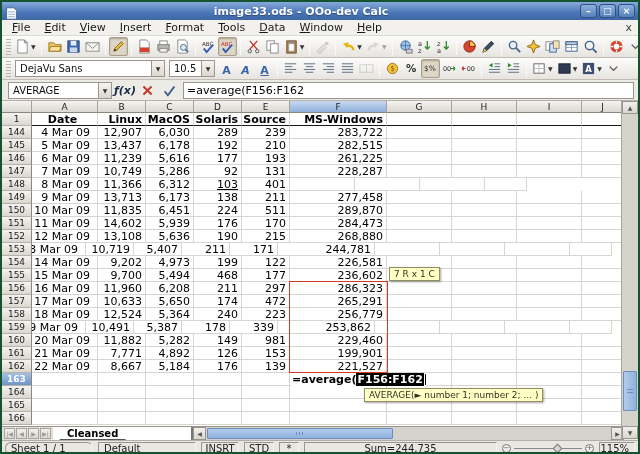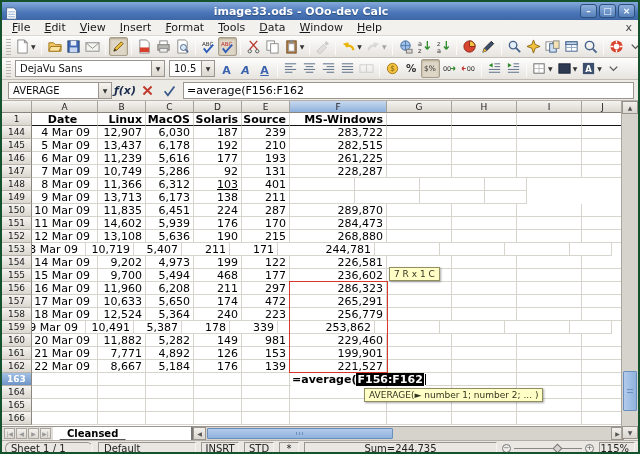"187" div.cell { text: 187 -> 289 }
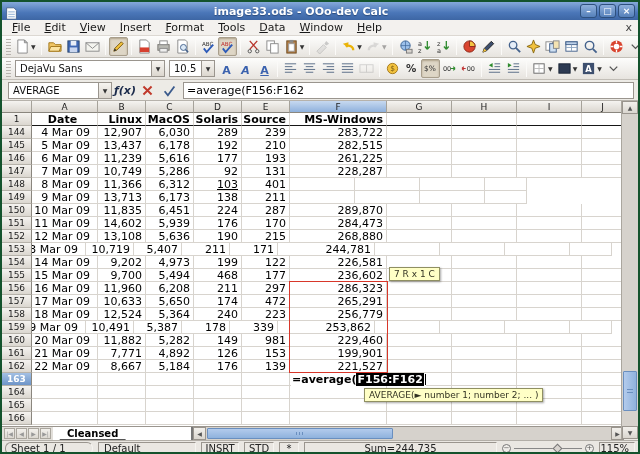"277,458" div.cell { html: none -> <div>277,458</div> }
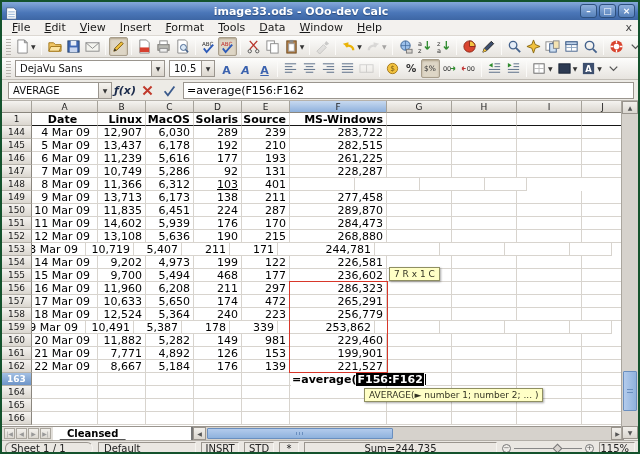"287" div.cell { text: 287 -> 511 }
